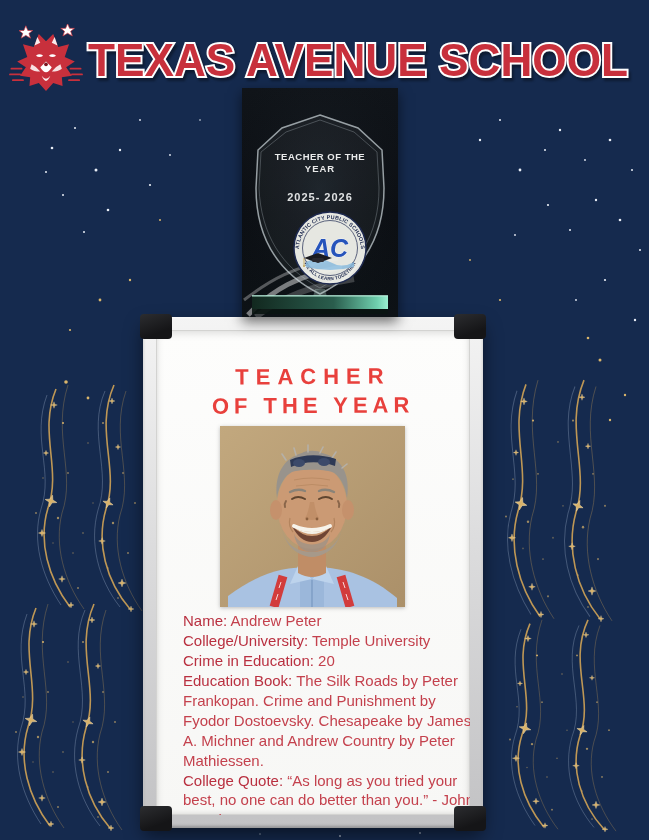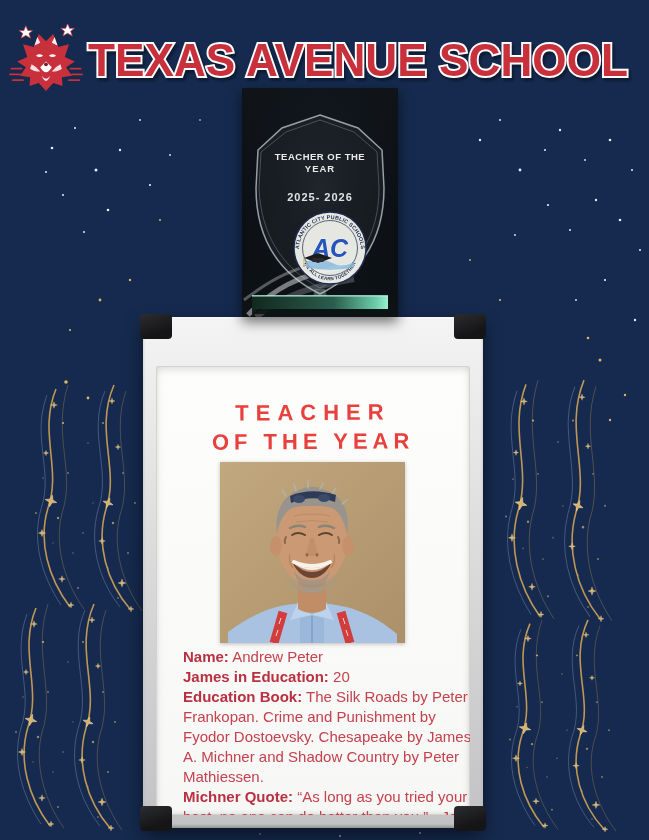"TEACHER" .board-surface { margin-top: 36px -> none }
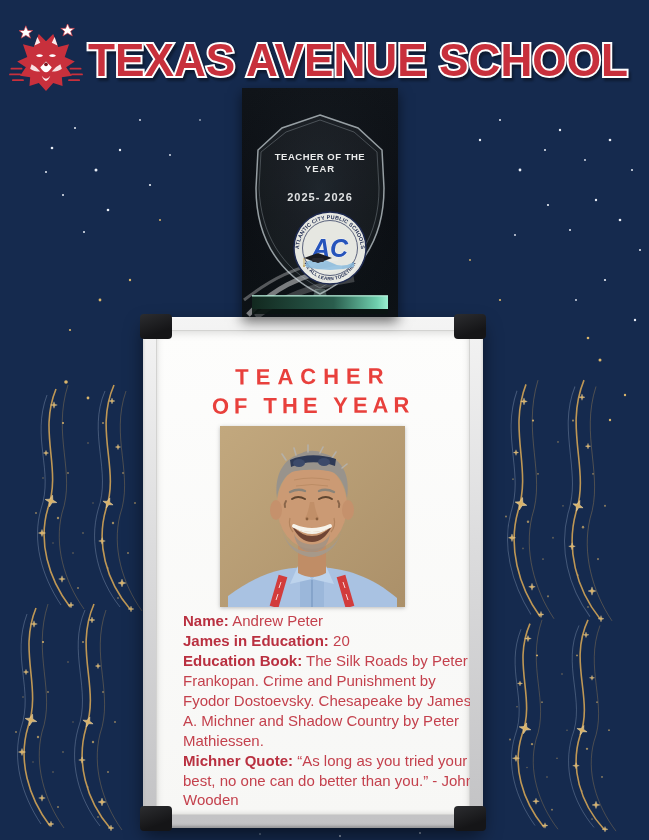"Name:" .fields strong { font-weight: bold -> normal }
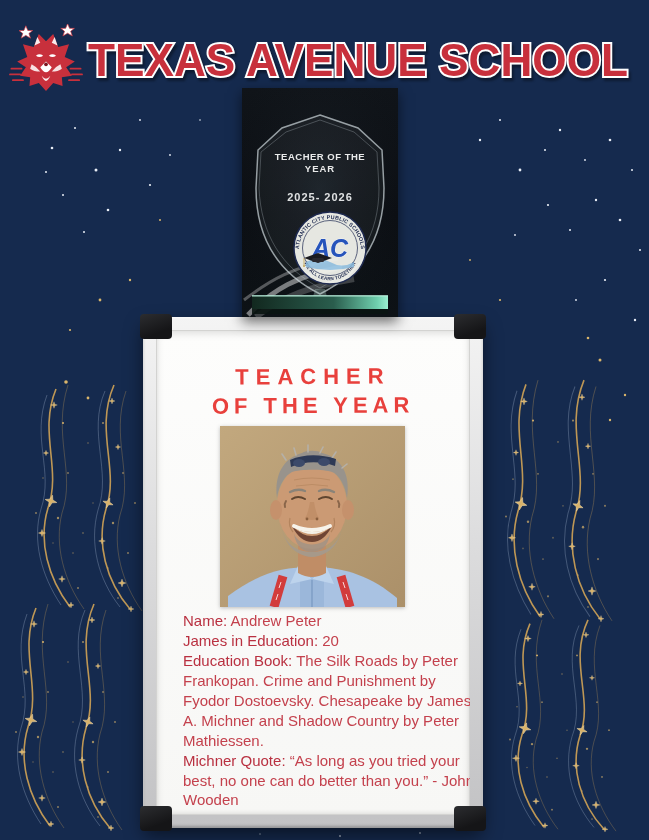"College/University: Temple University" p { html: none -> <p><strong>College/University:</strong> <span>Temple University</span></p> }
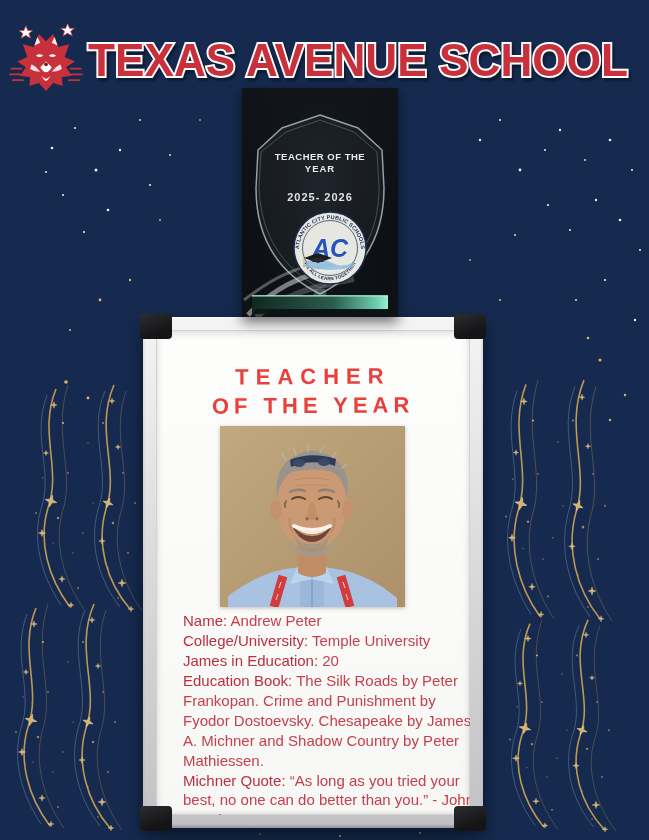"James in Education:" strong { text: James -> Crime }
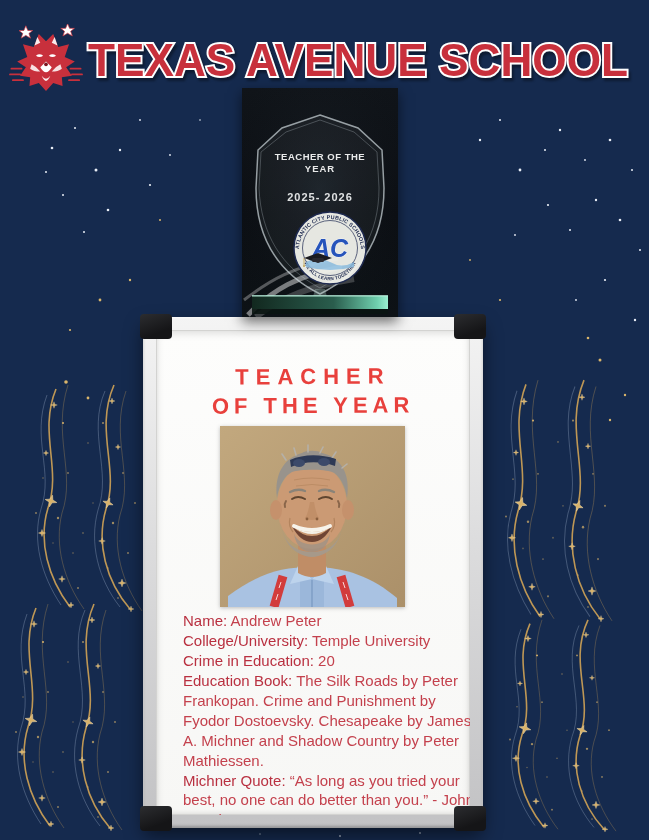"The Silk Roads by Peter" span { text: Shadow -> Andrew }
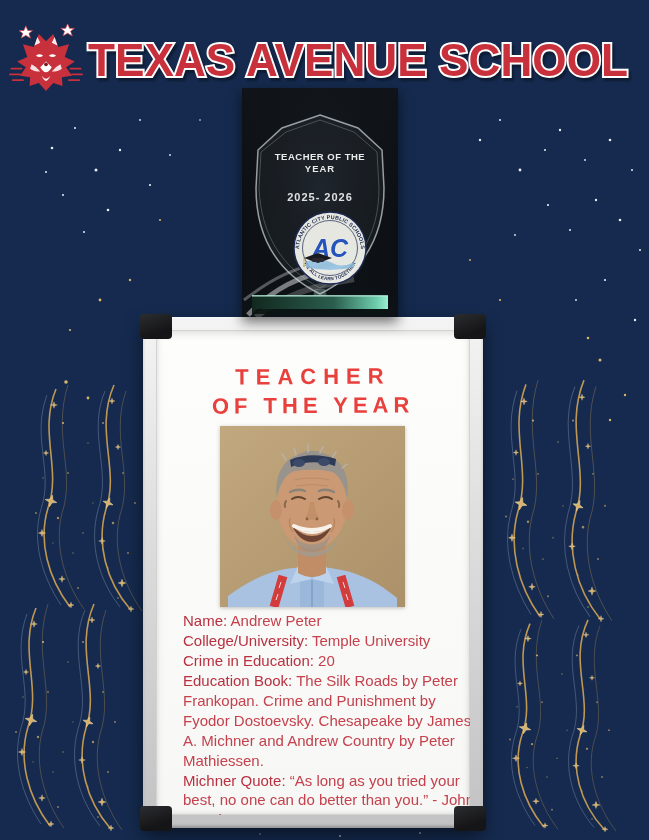"Michner Quote:" strong { text: Michner -> College }
